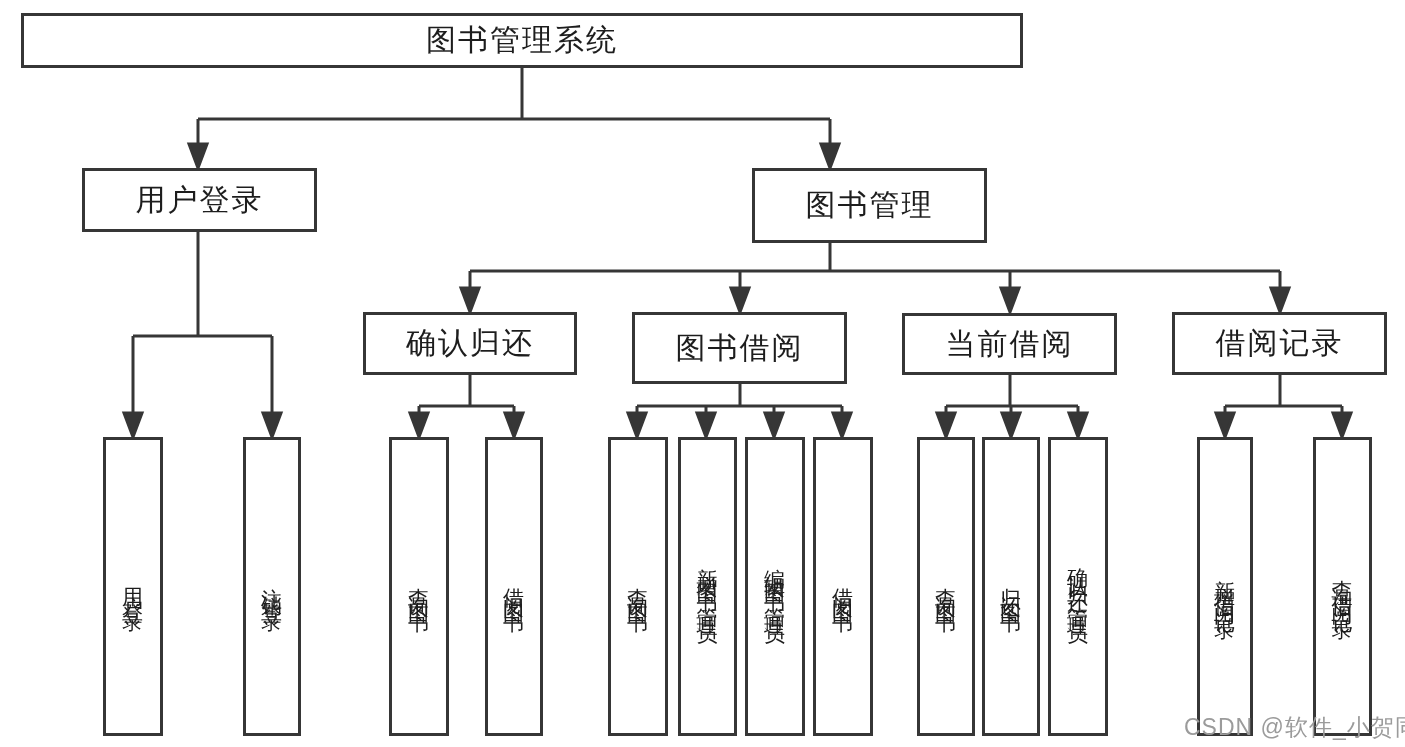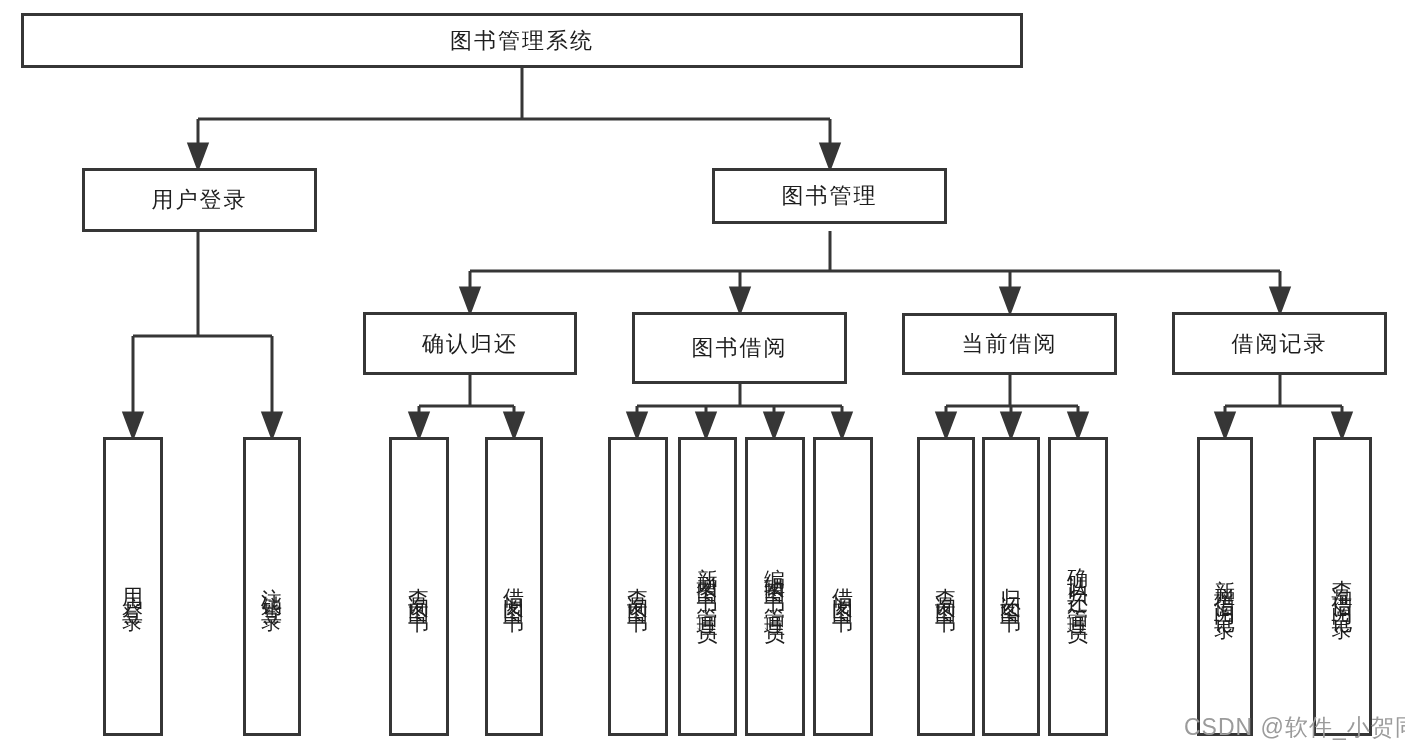"图书管理系统" .box.h { font-size: 22px -> 30px }
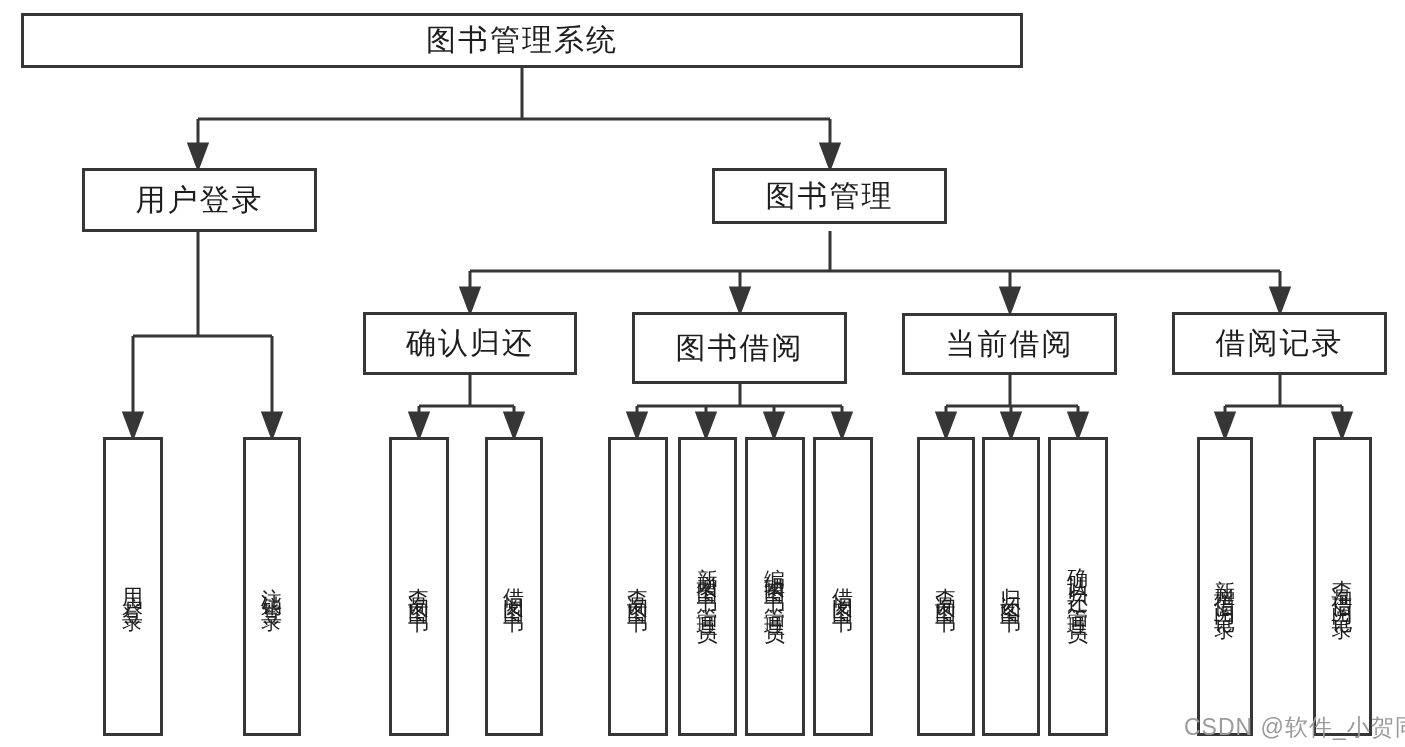"图书管理" div.box { height: 56px -> 75px; left: 712px -> 752px }
